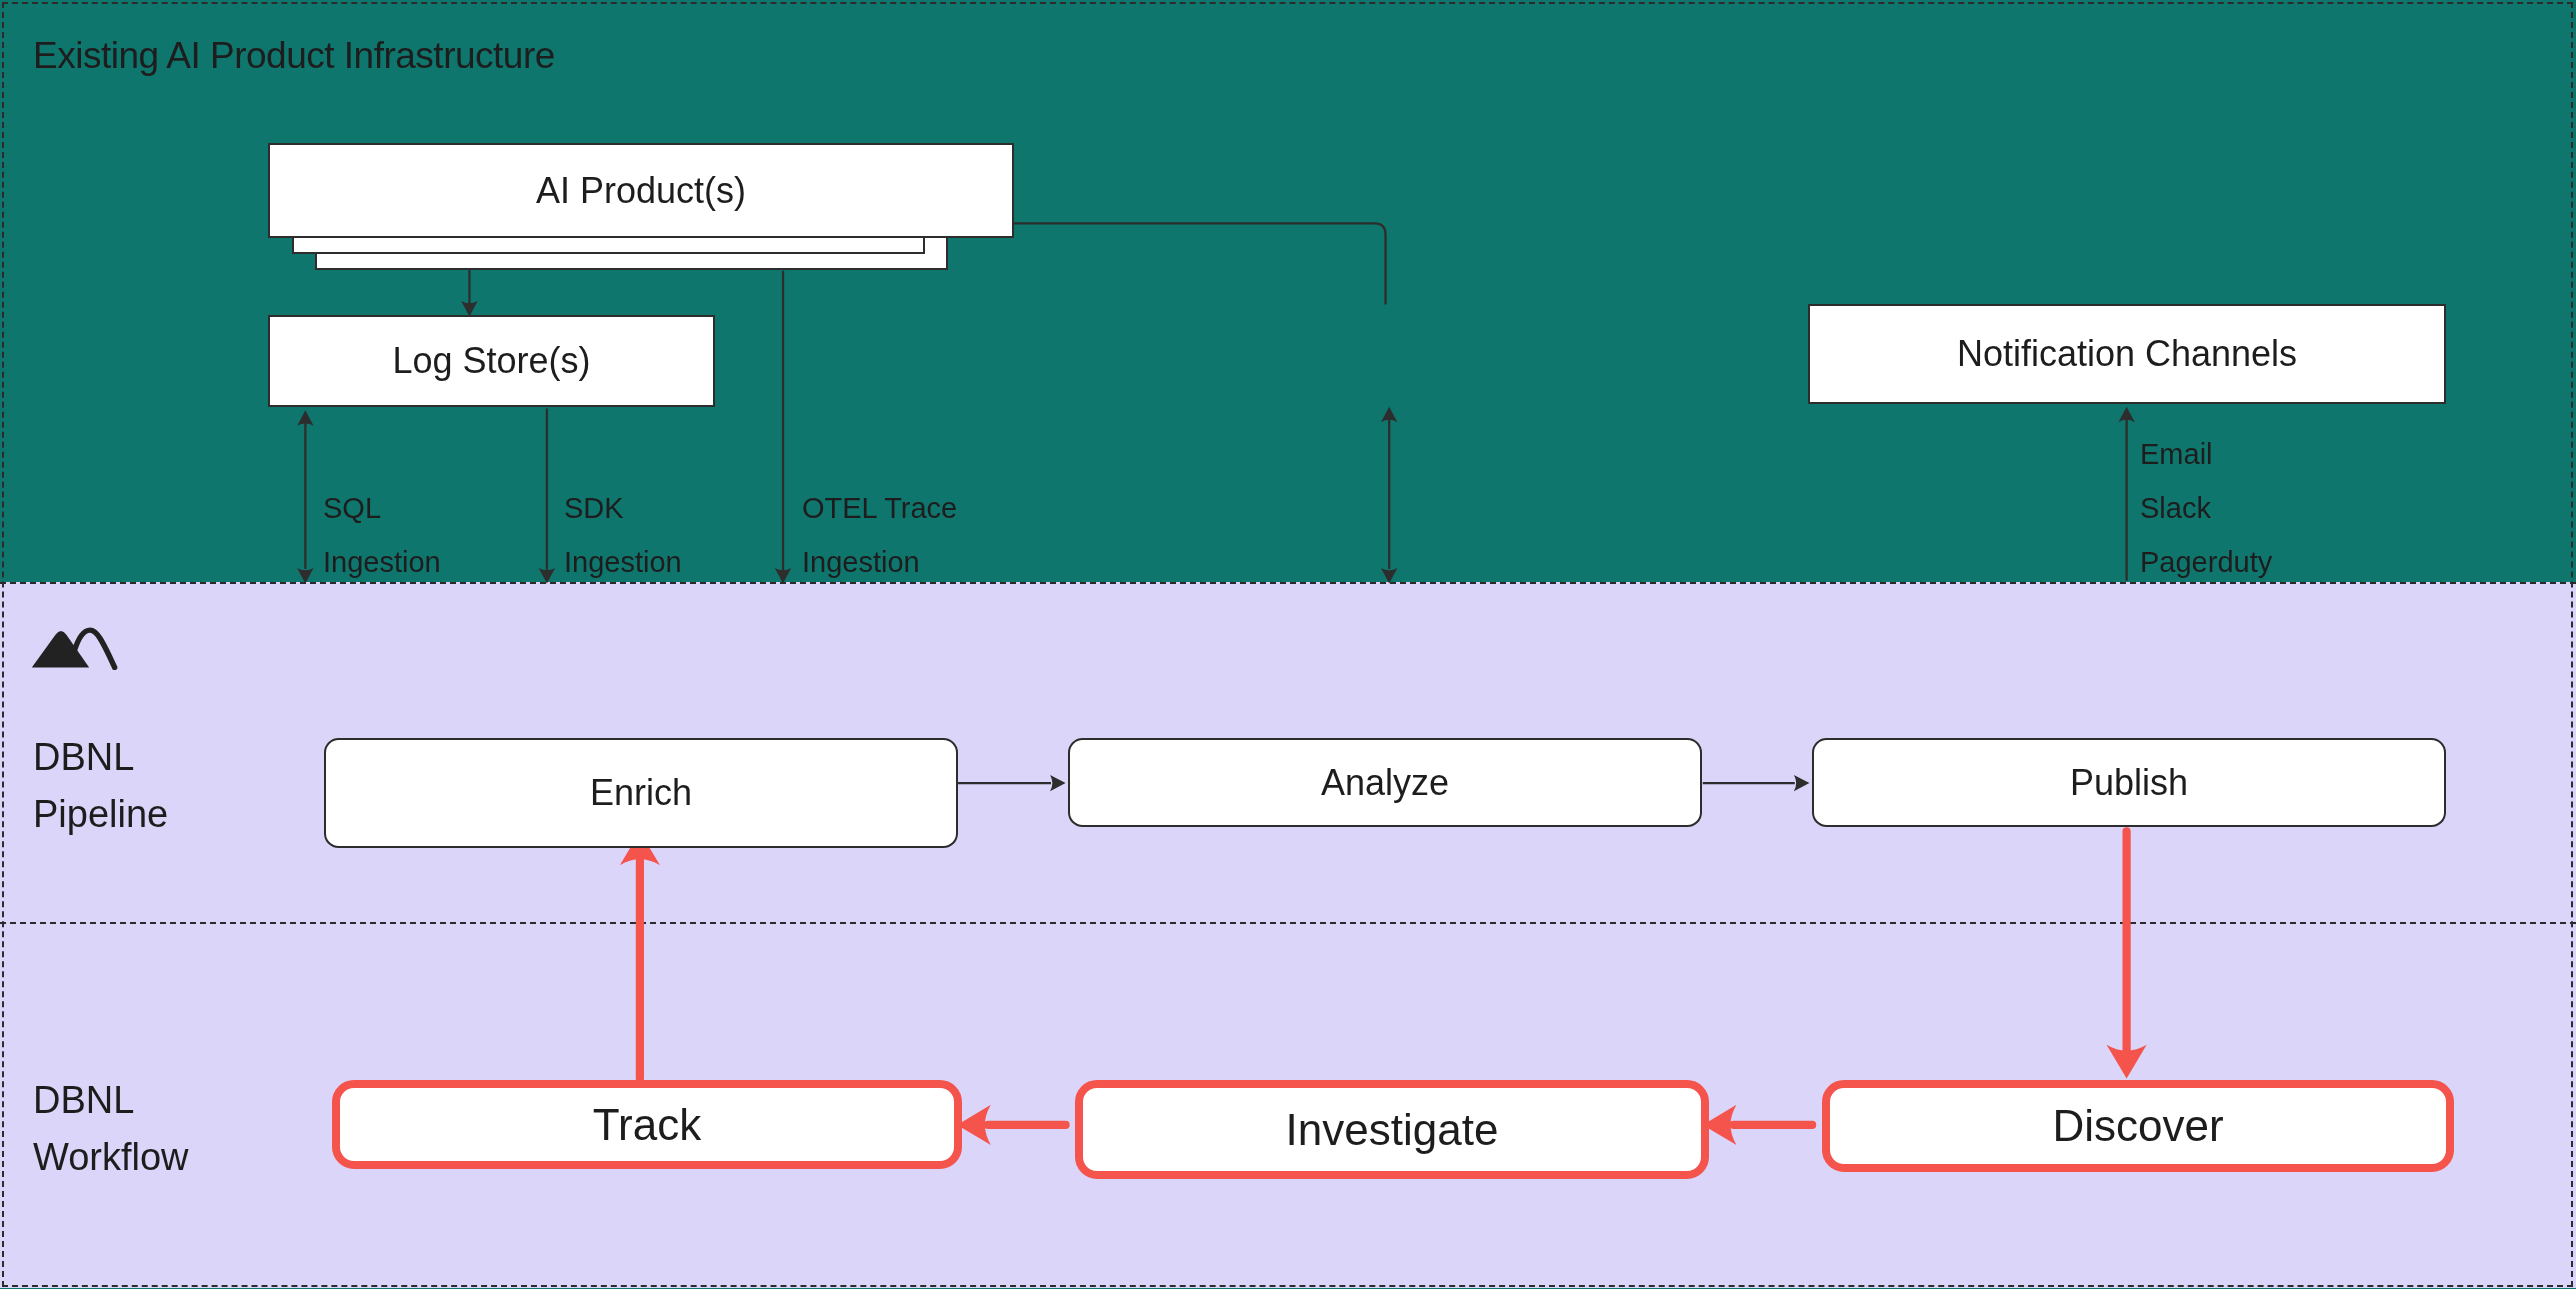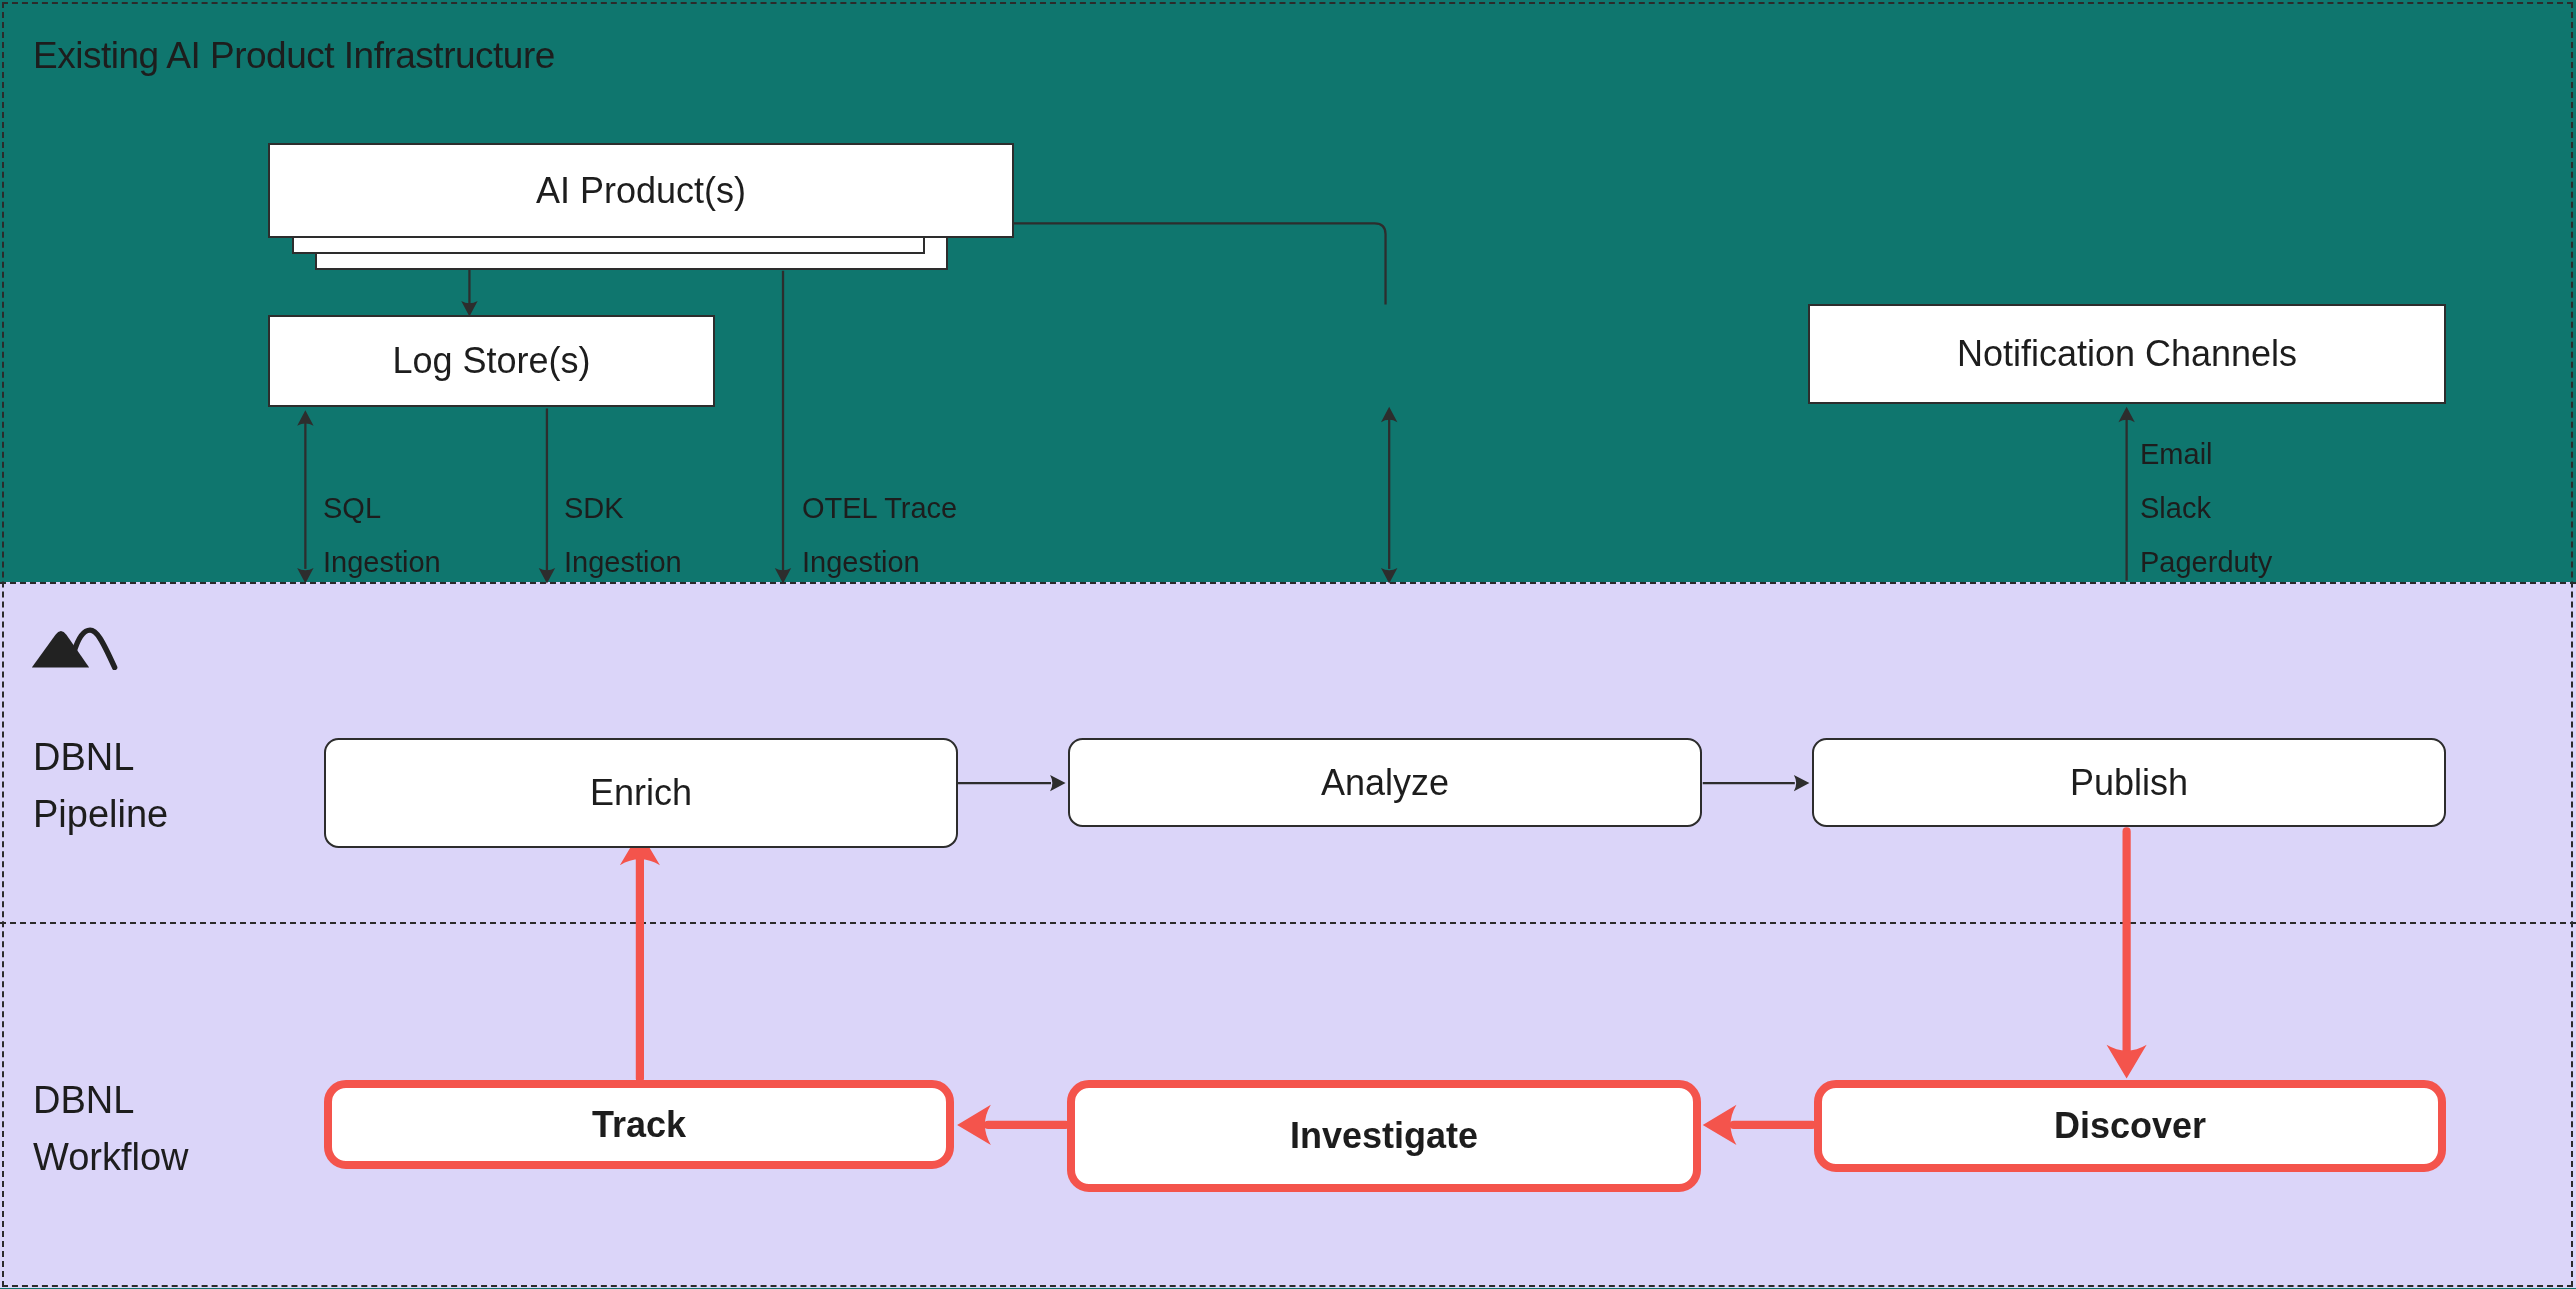"Track" .wstage { font-size: 36px -> 44px; font-weight: bold -> normal; margin-left: none -> 8px }
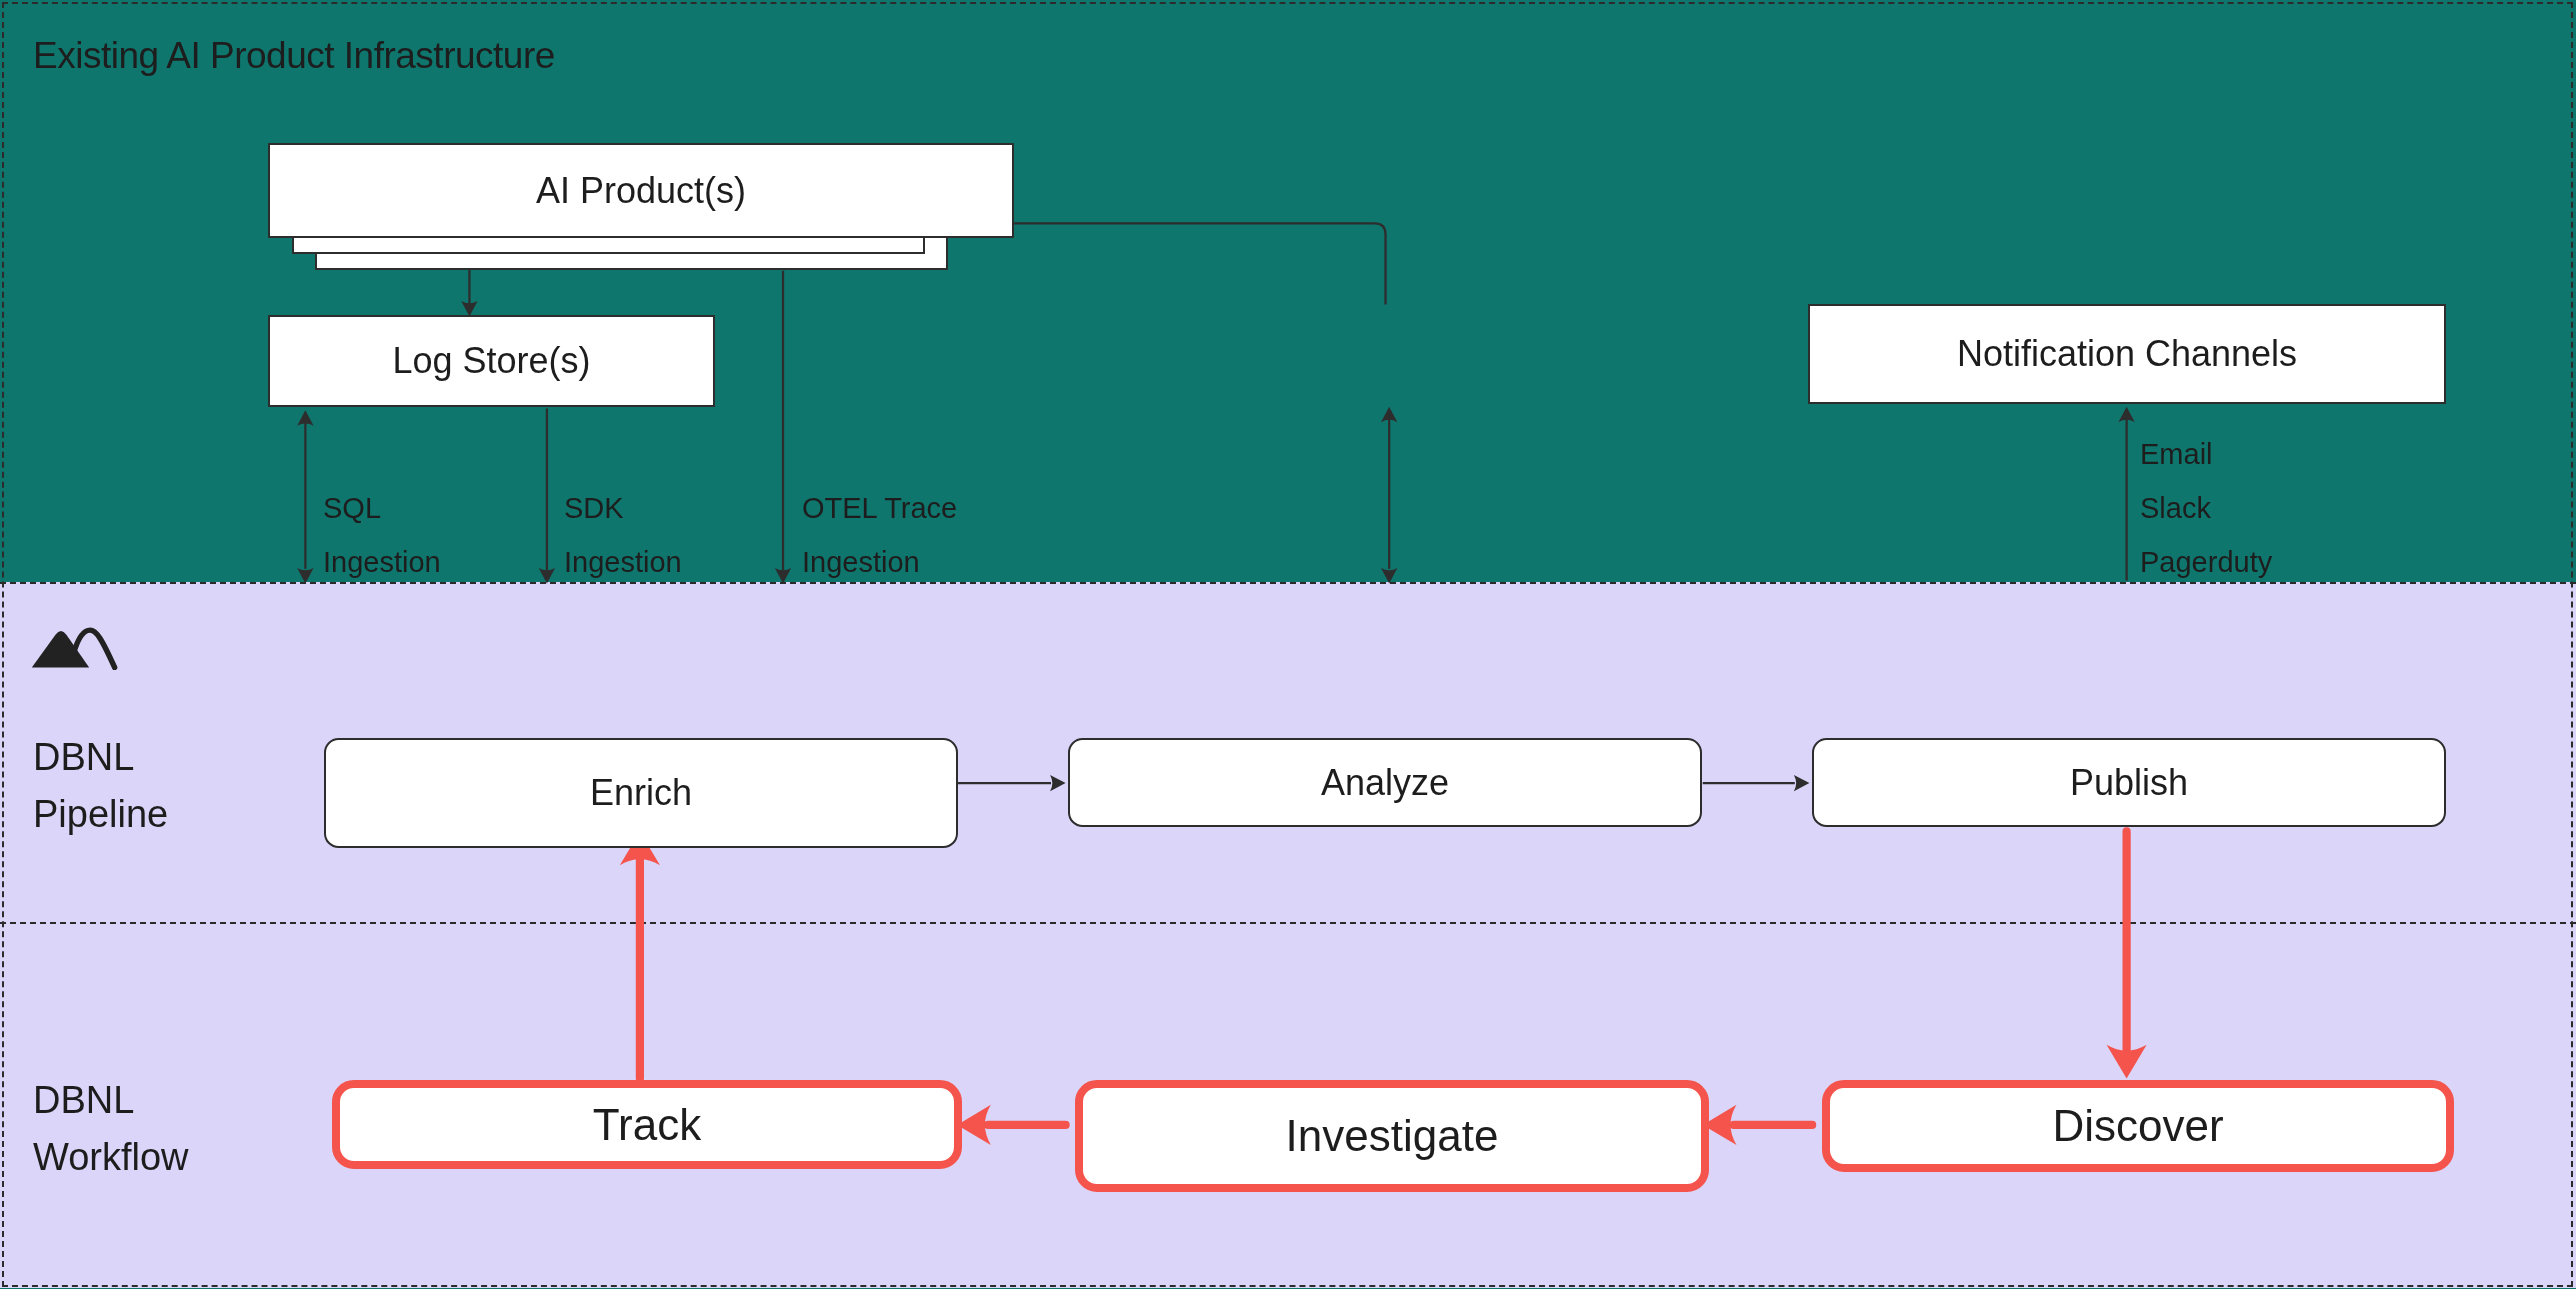"Investigate" div.wstage { height: 112px -> 99px }
